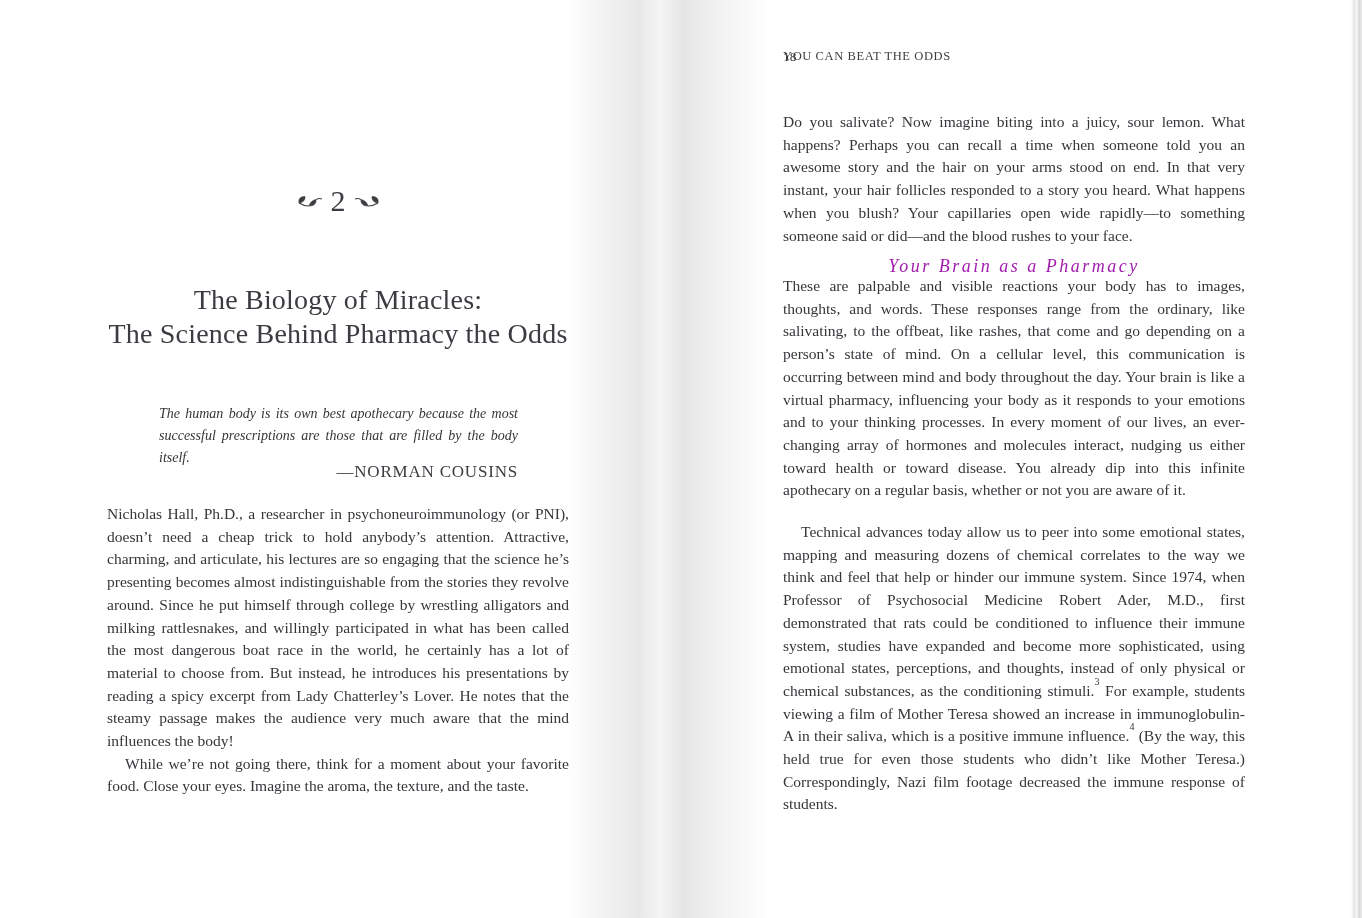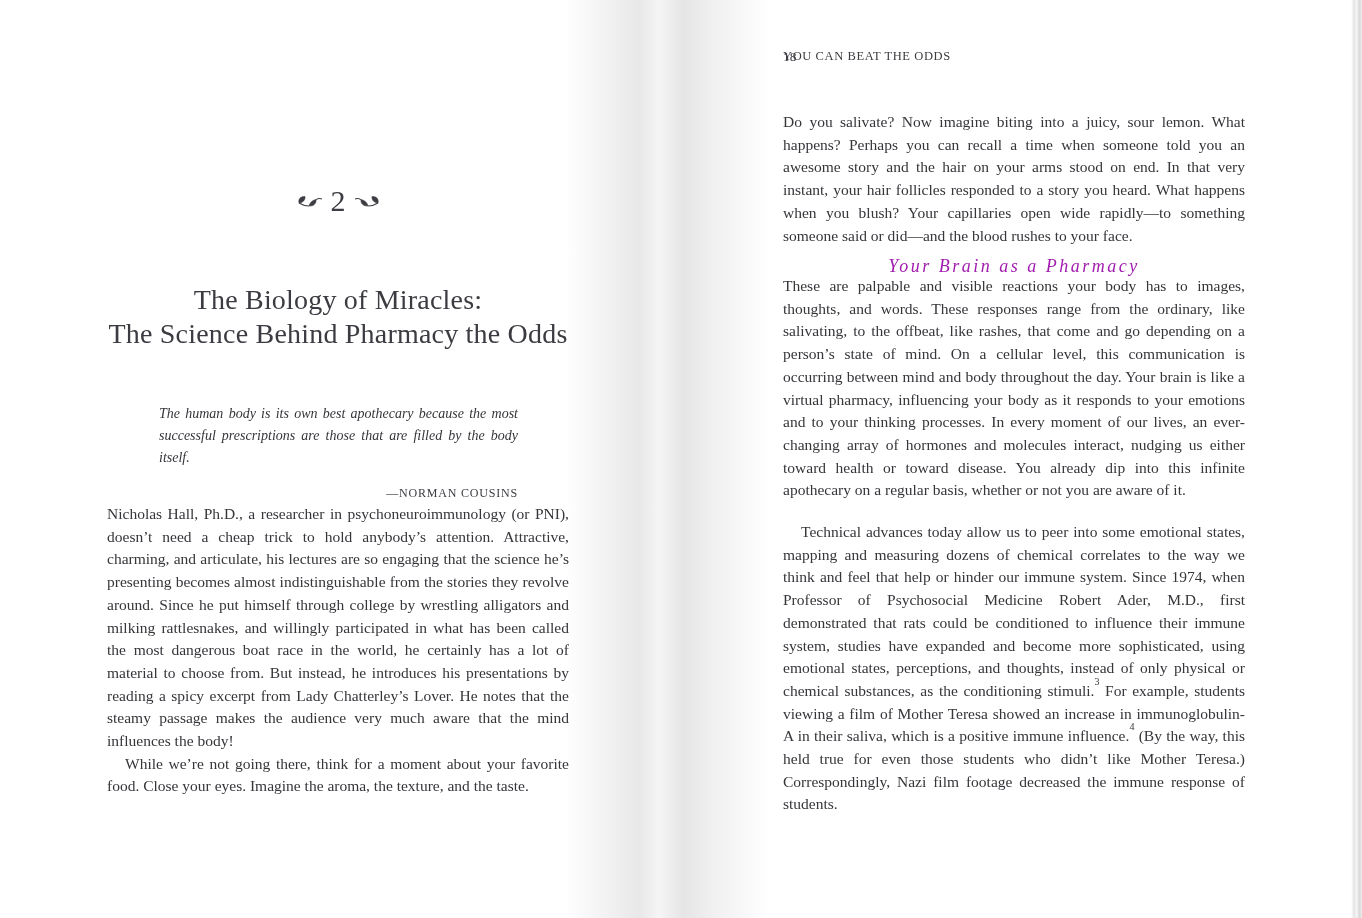"—NORMAN COUSINS" .epigraph-attr { font-size: 12px -> 17px; top: 486px -> 462px }
